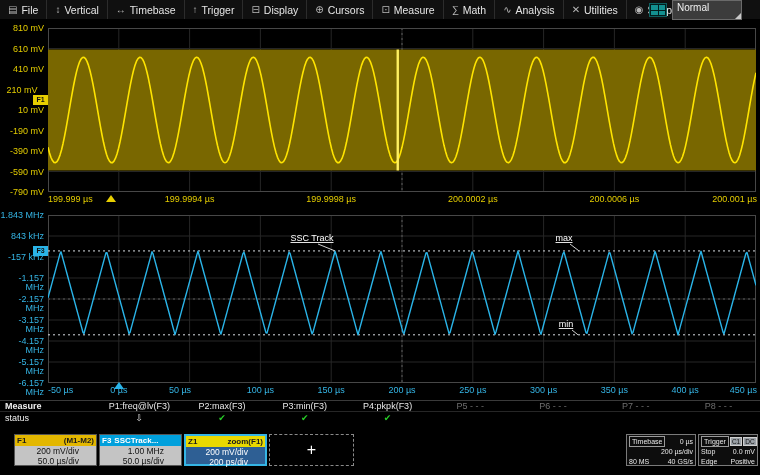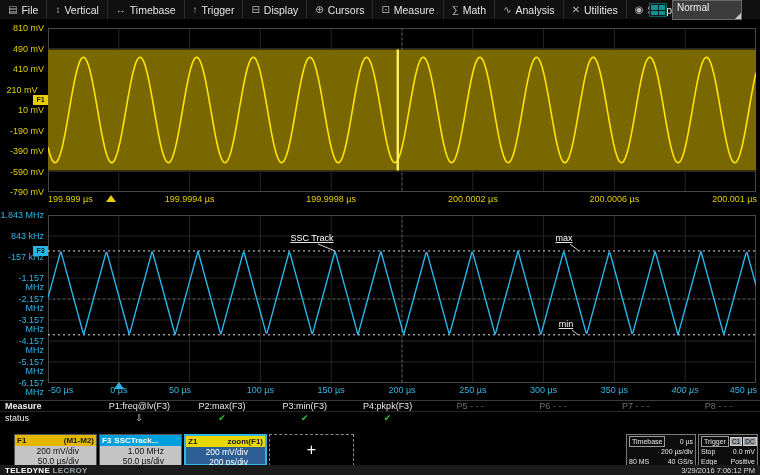"490 mV" div.ylab { text: 490 -> 610 }
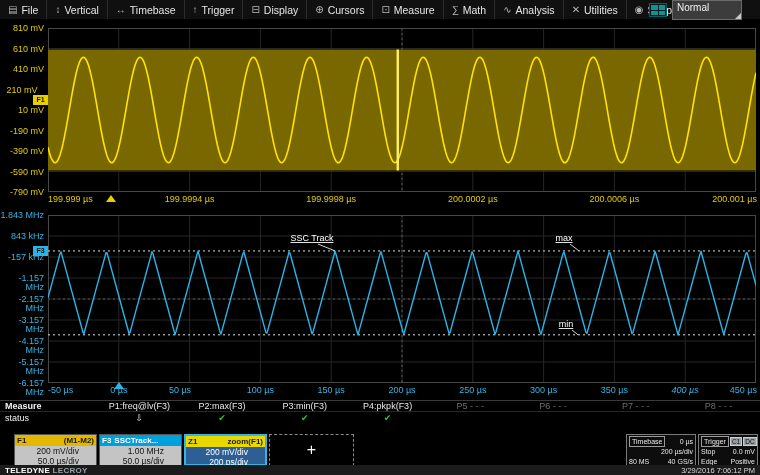"400 µs" div.xlab { font-style: italic -> none }
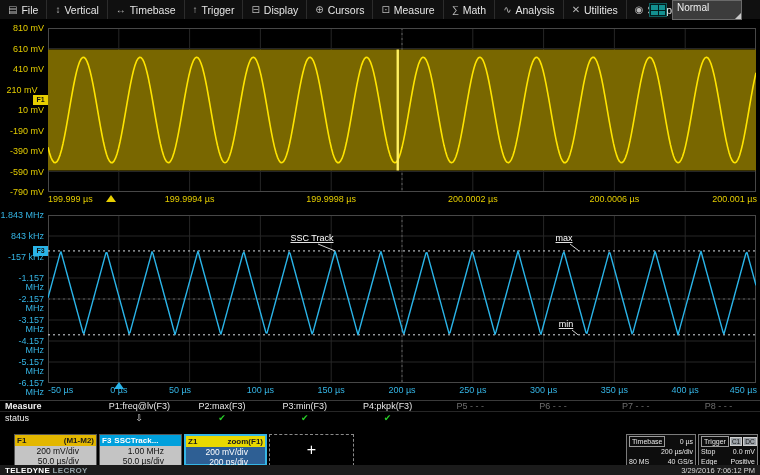"TELEDYNE LECROY" div.footer { html: <div> <div> <span>TELEDYNE</span> <span>LECROY</span> </div> <div>3/29/2016 7:06:12 PM</div> </div> -> none }
